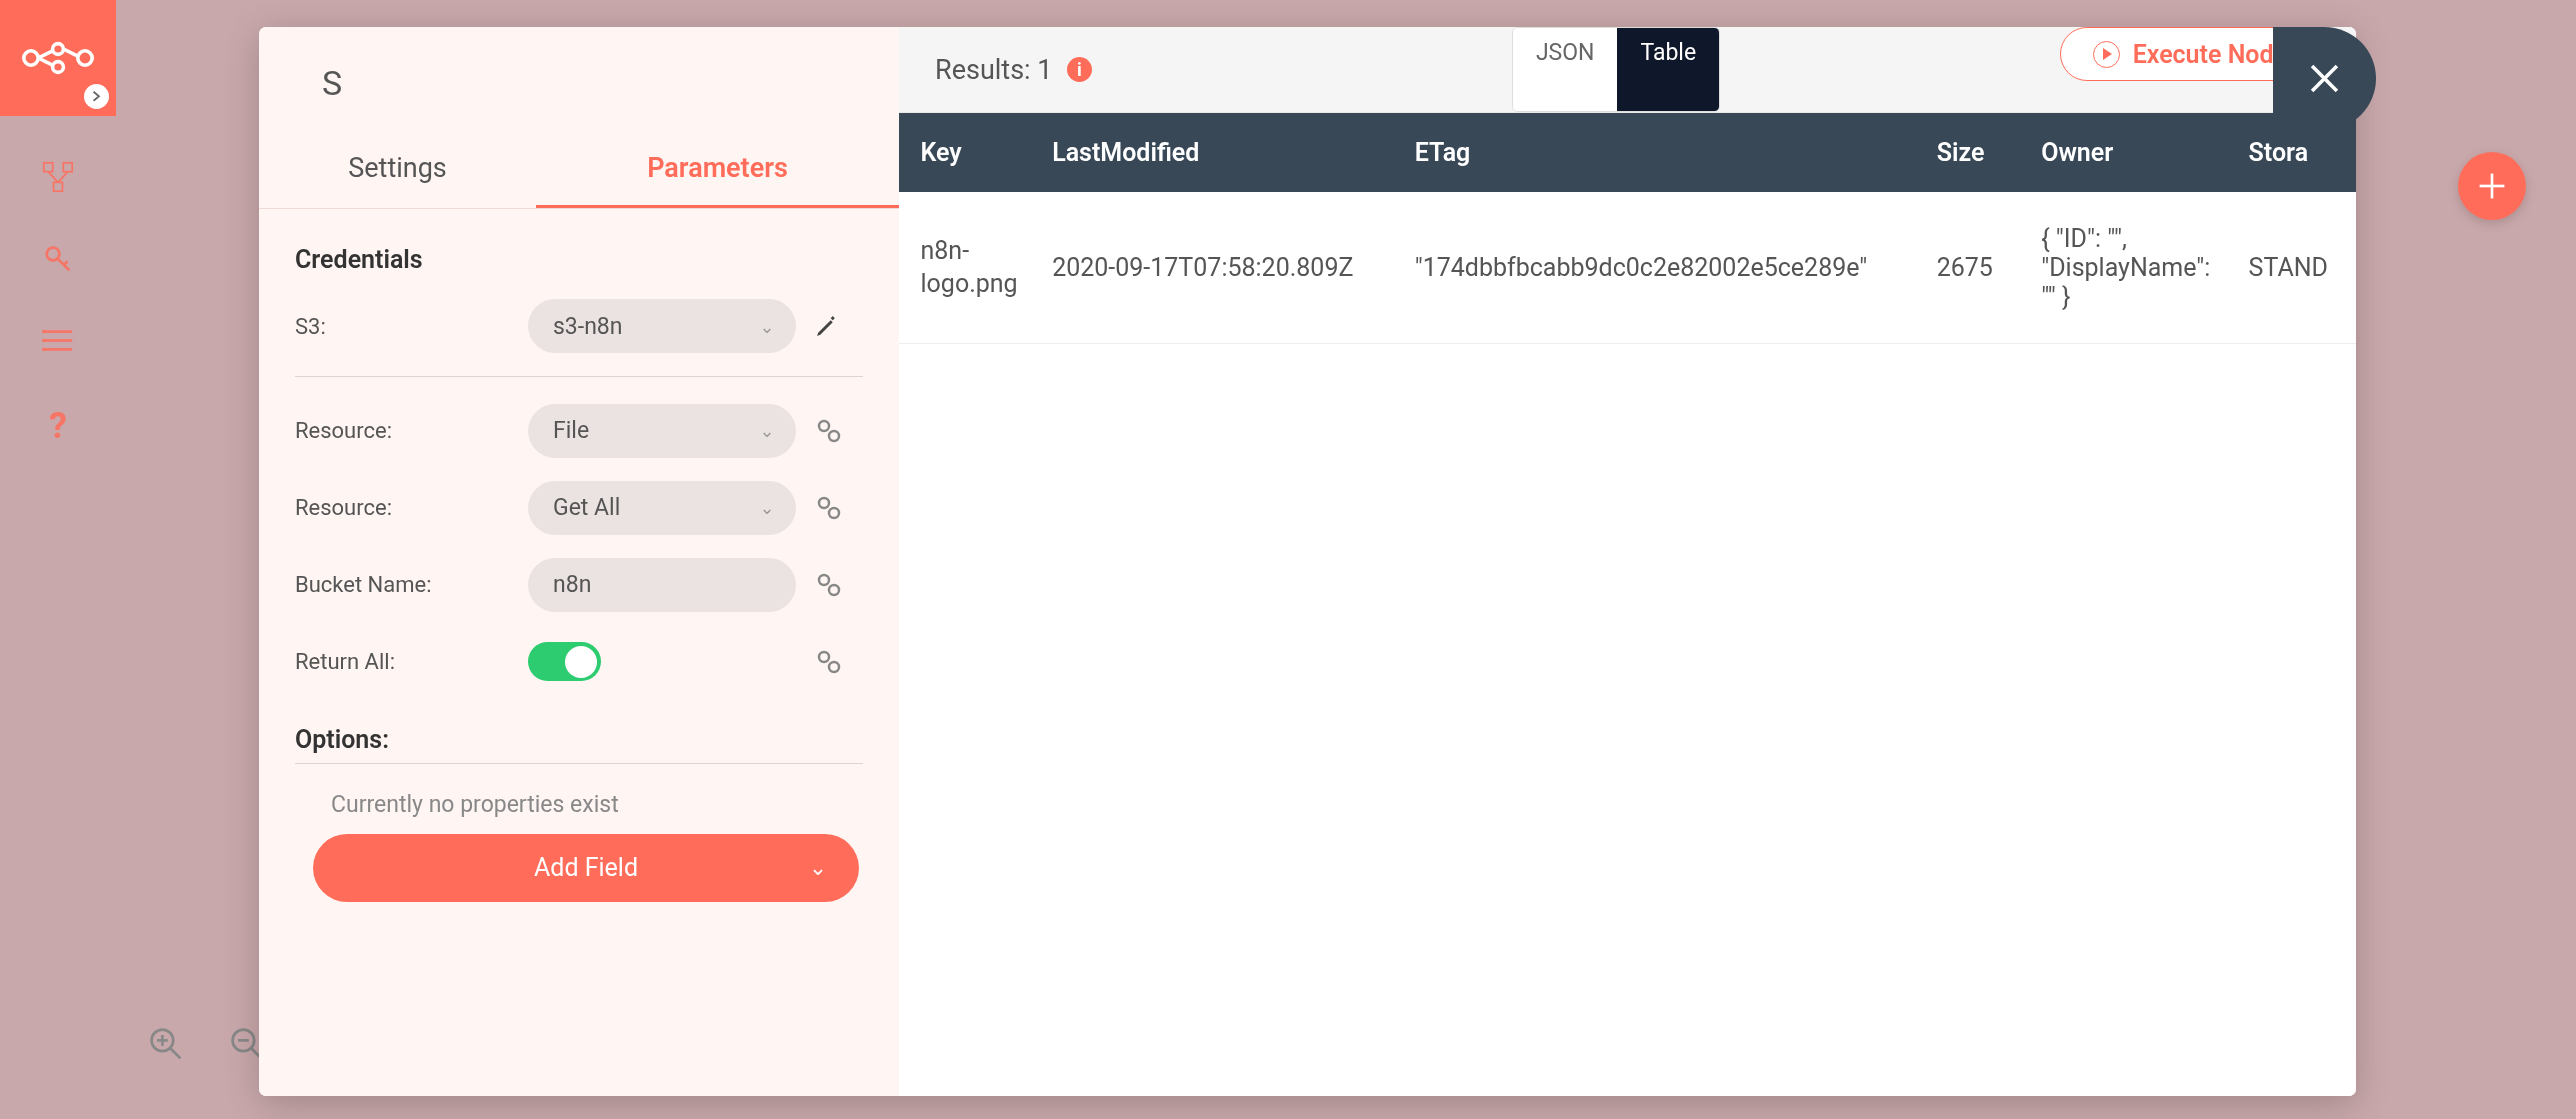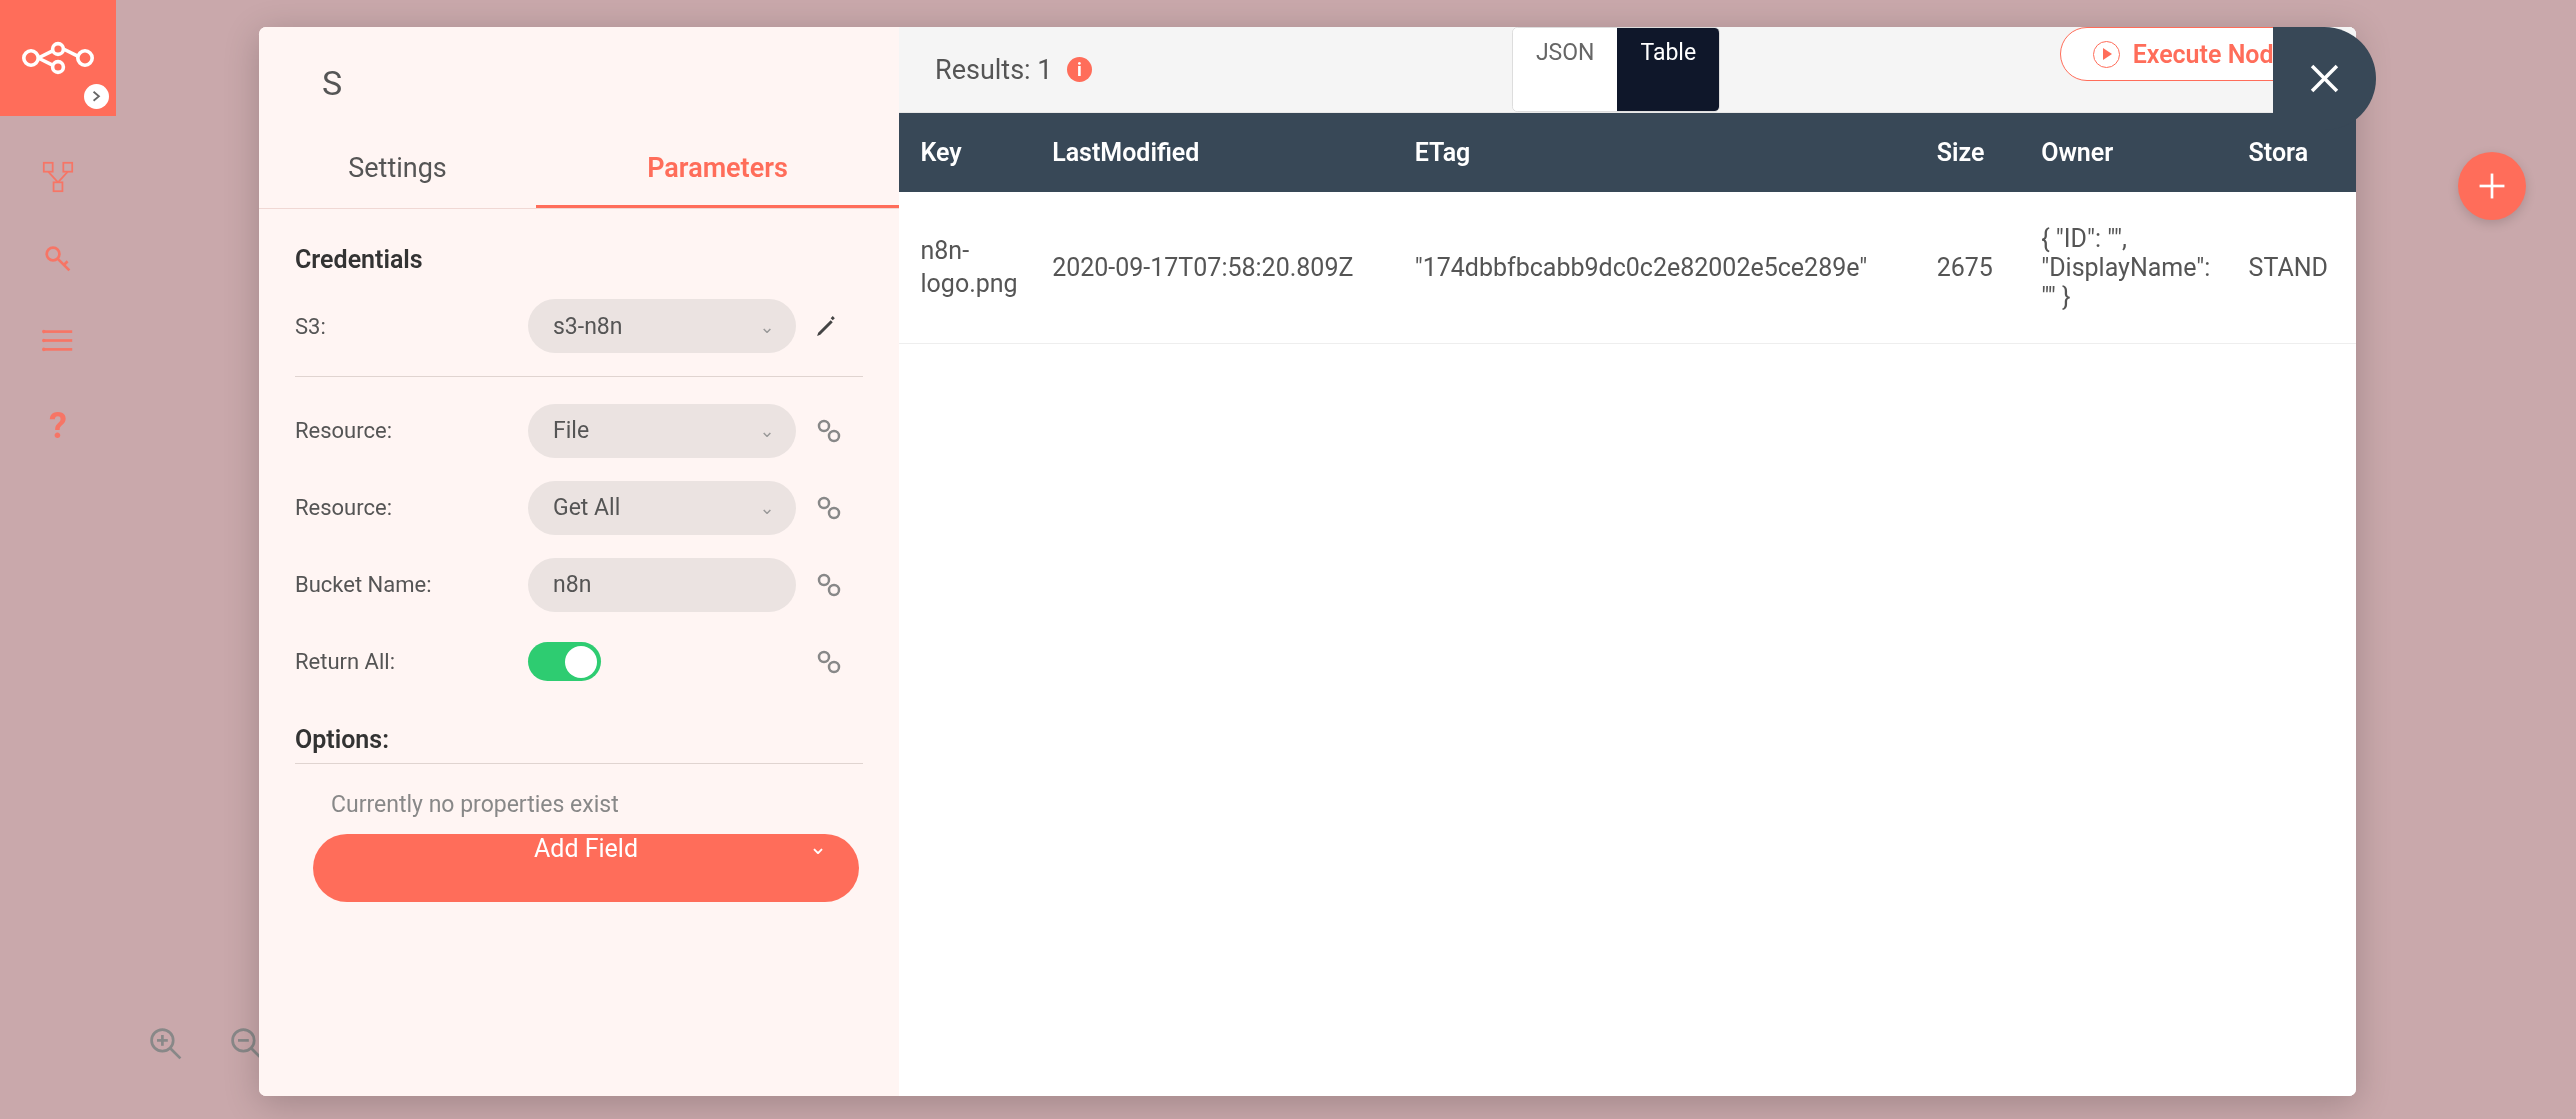"Add Field" .add-field-btn { align-items: none -> center }
